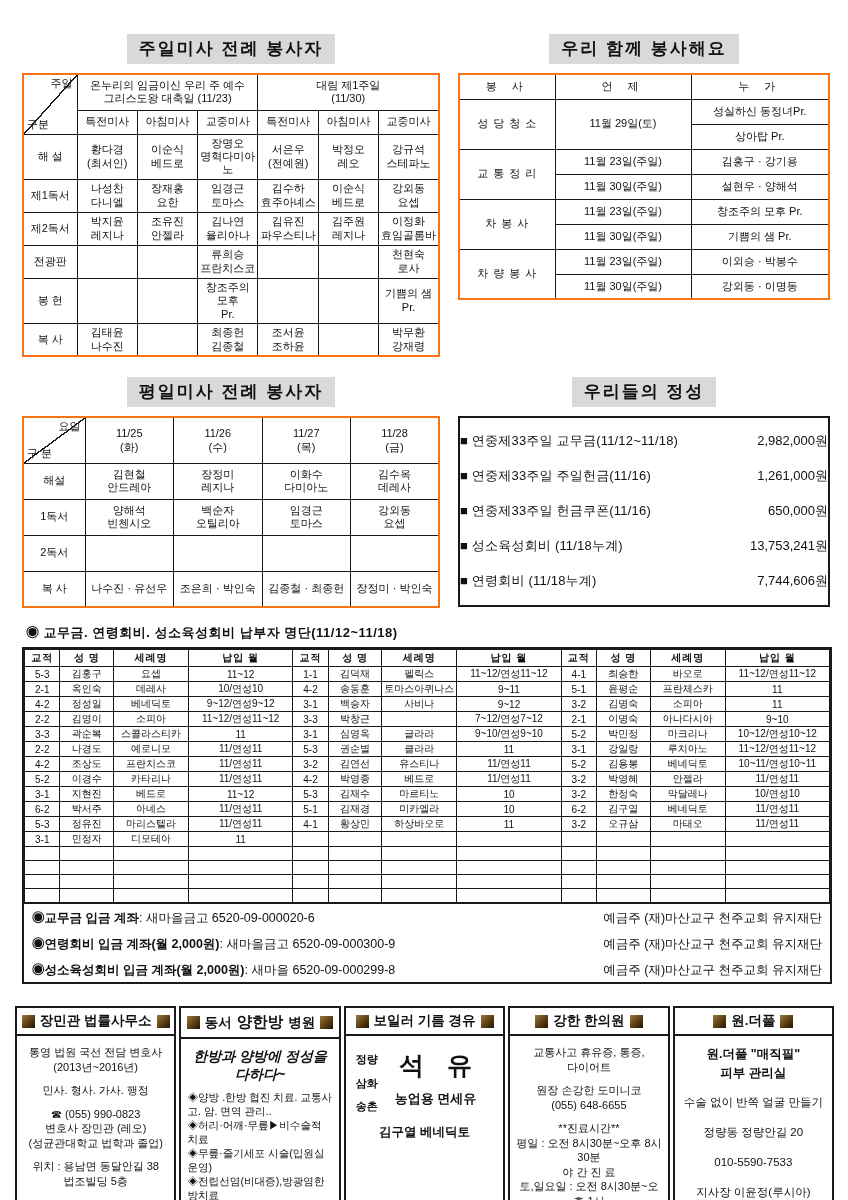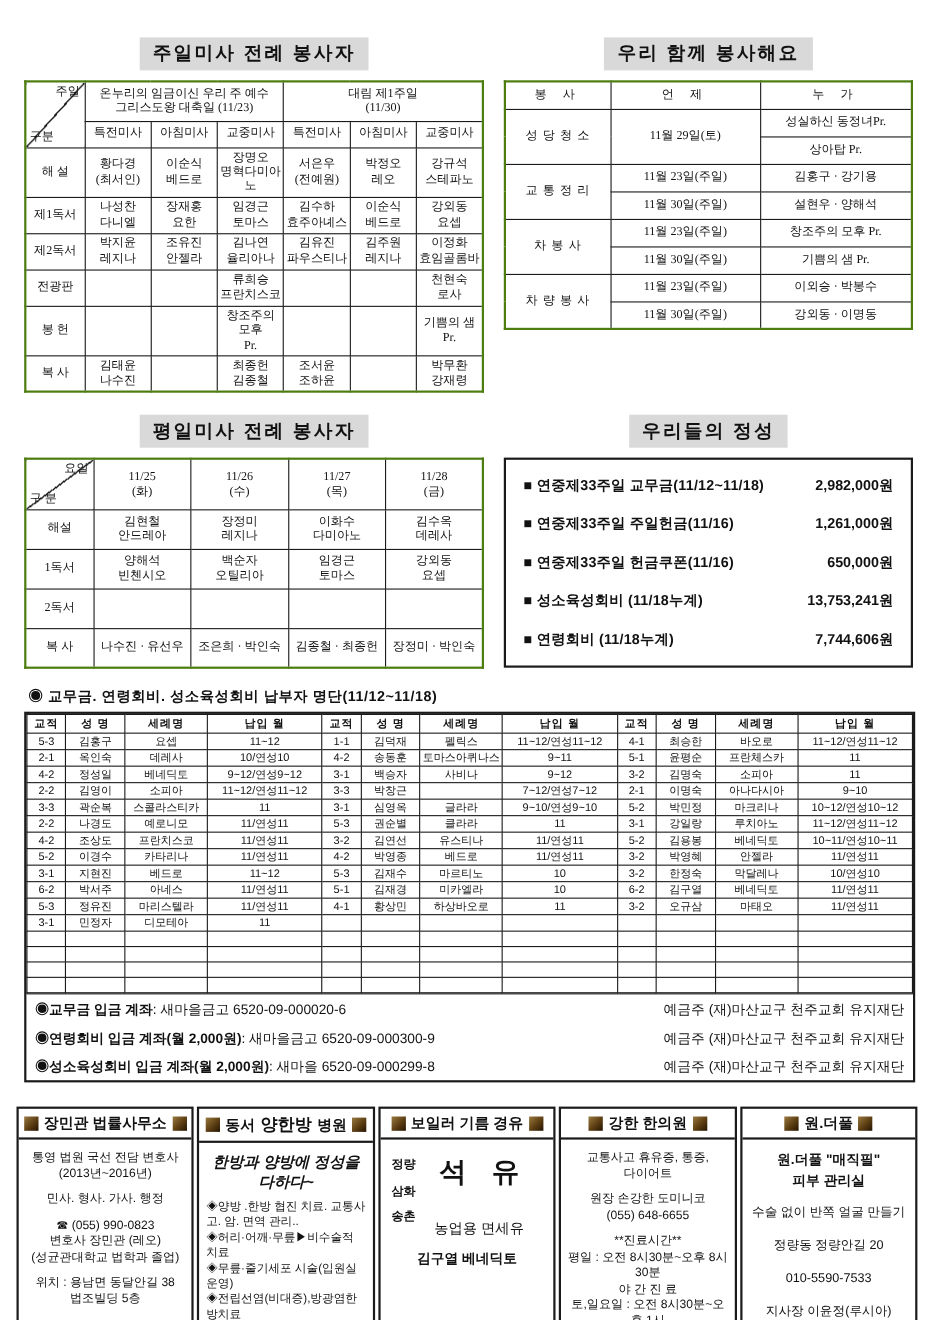"주일" .outer { border: 2px solid #4d7c0f -> 2px solid #f97316; font-family: Liberation Serif, serif -> none }
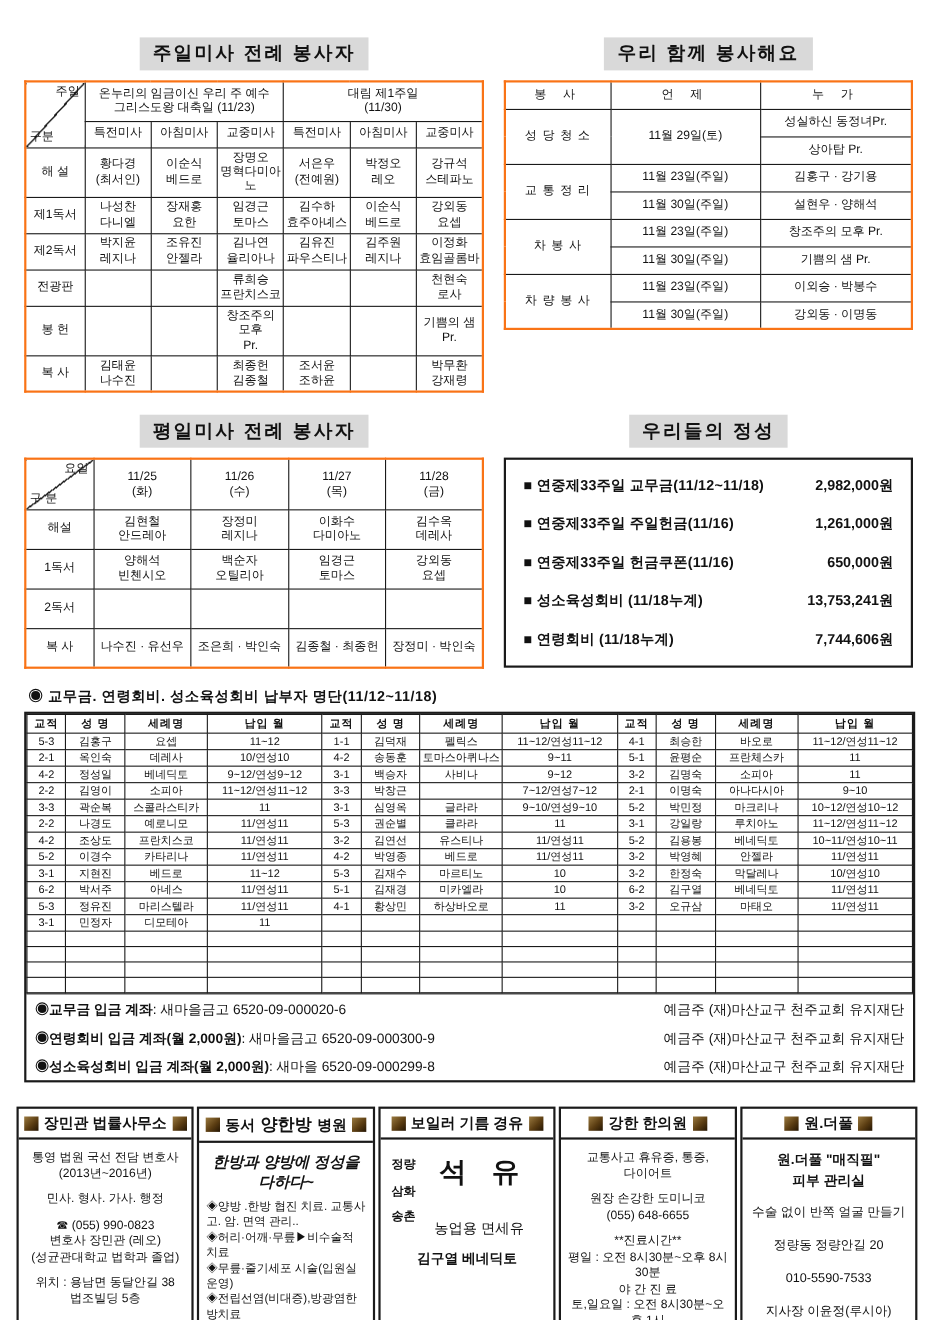"■ 연중제33주일 교무금(11/12~11/18)" .offerings { font-weight: bold -> none; padding: 6px 16px -> 6px 0 }
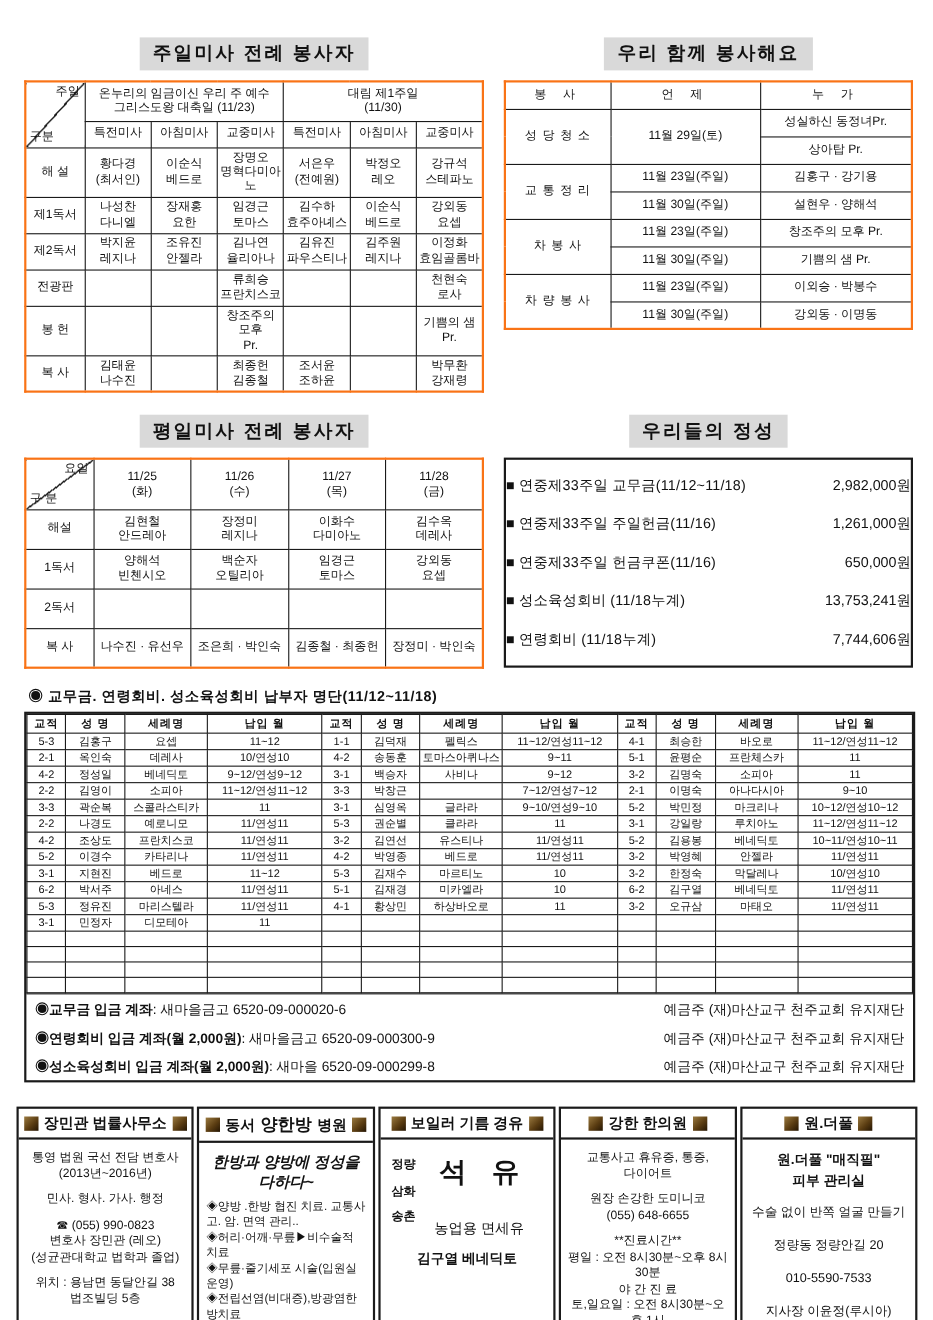"농업용 면세유" .oil-sub { font-weight: normal -> bold; margin-top: 26px -> 8px }
